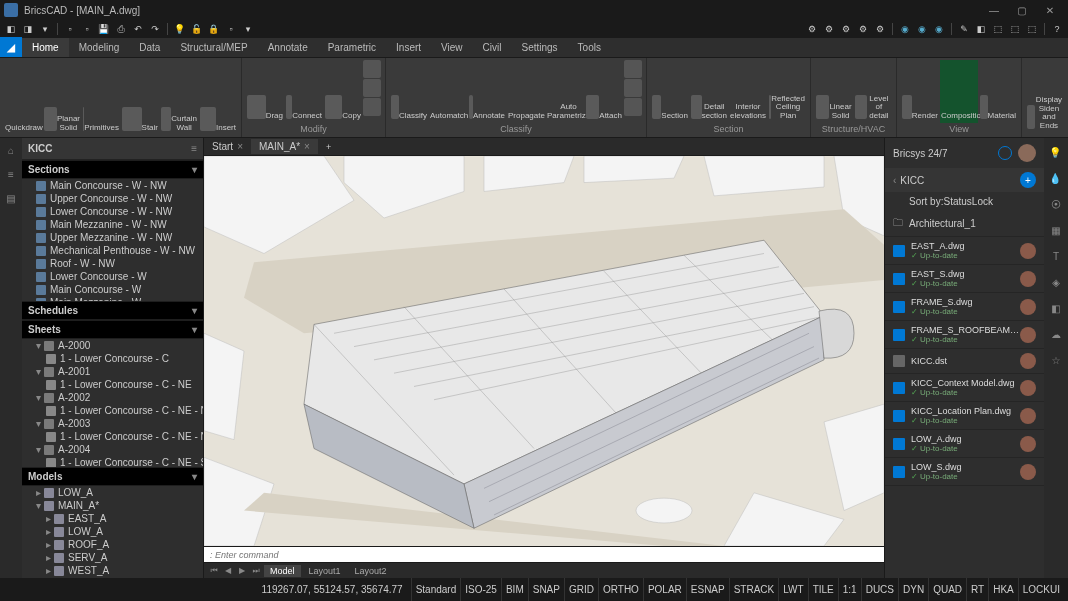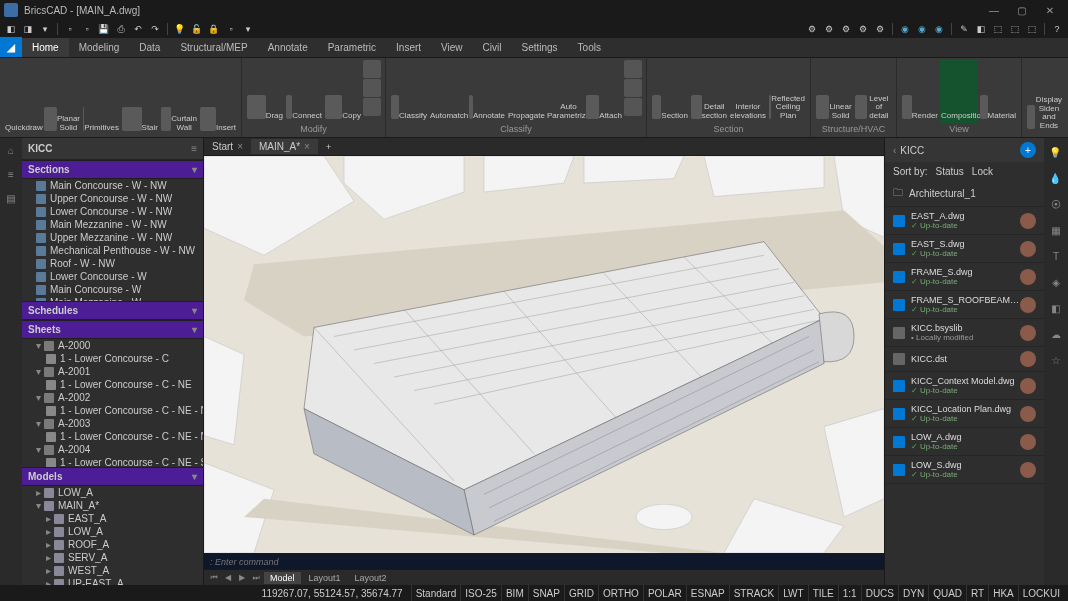"Bricsys 24/7" div.rphdr { html: none -> <div> <span>Bricsys 24/7</span> <span></span> <span></span> </div> }
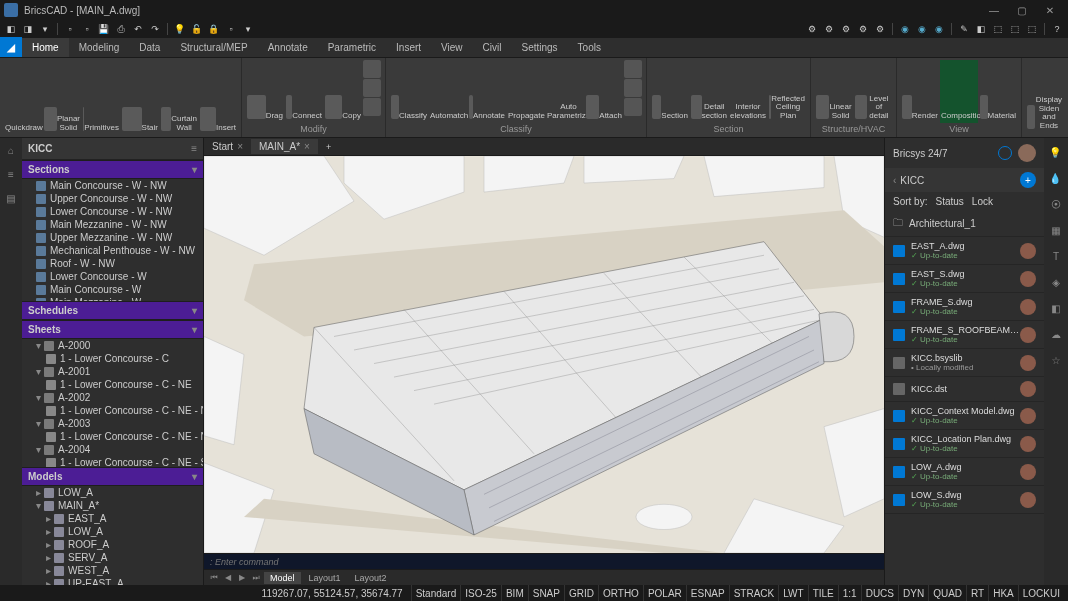"Sections" .sectionhdr { background: #4c1d95 -> #000000 }
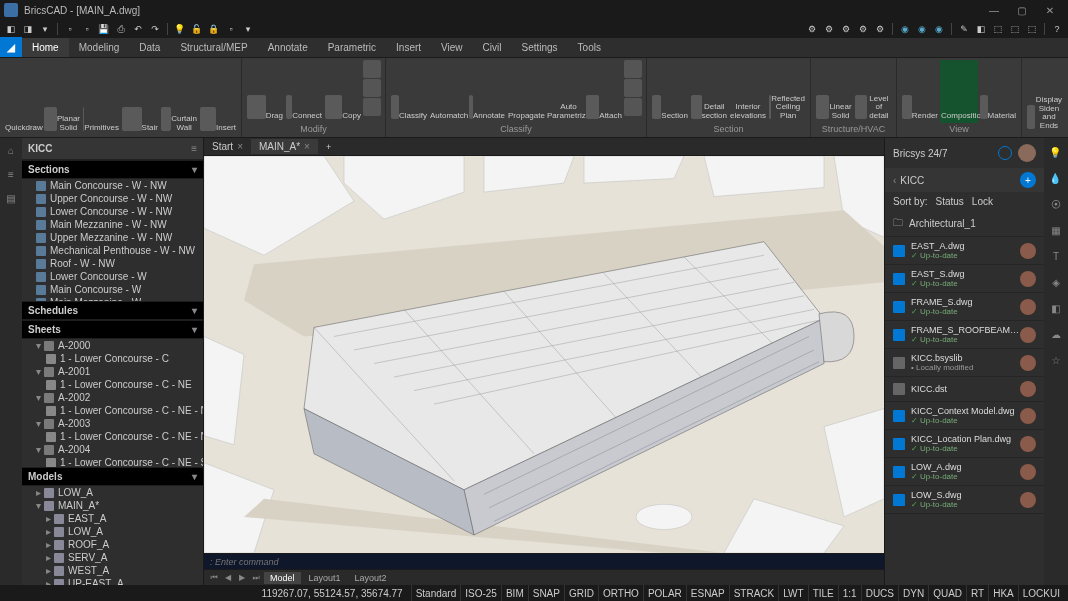"Sort by:" .sortrow { gap: 8px -> none; padding: 4px 8px -> 4px 24px }
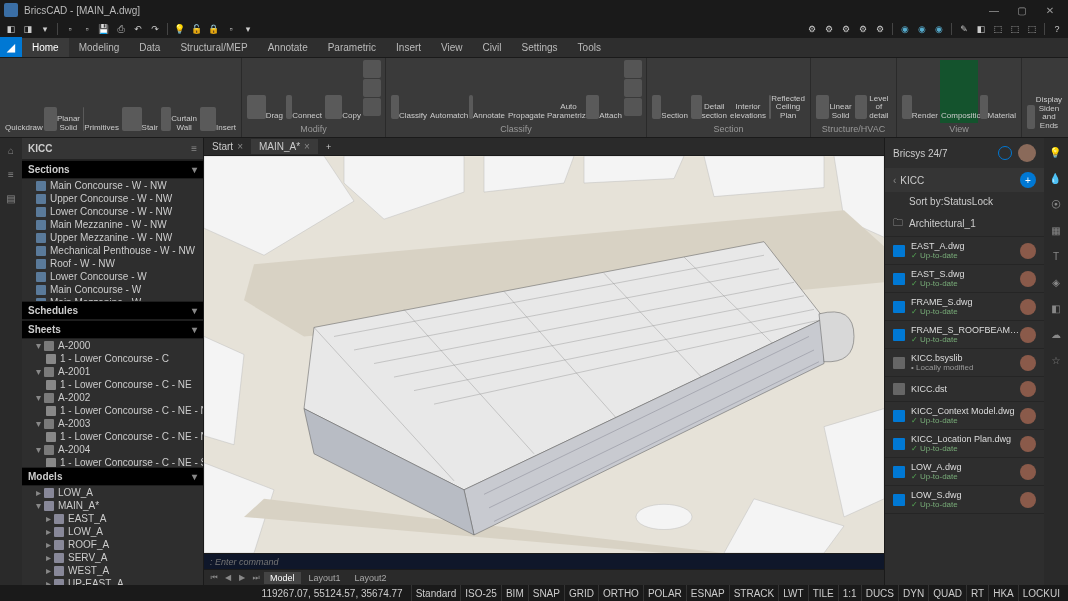"KICC.bsyslib" div.filerow { html: <div> <div></div> <div> <div>KICC.bsyslib</div> <div>Locally modified</div> </div> <div></div> </div> -> none }
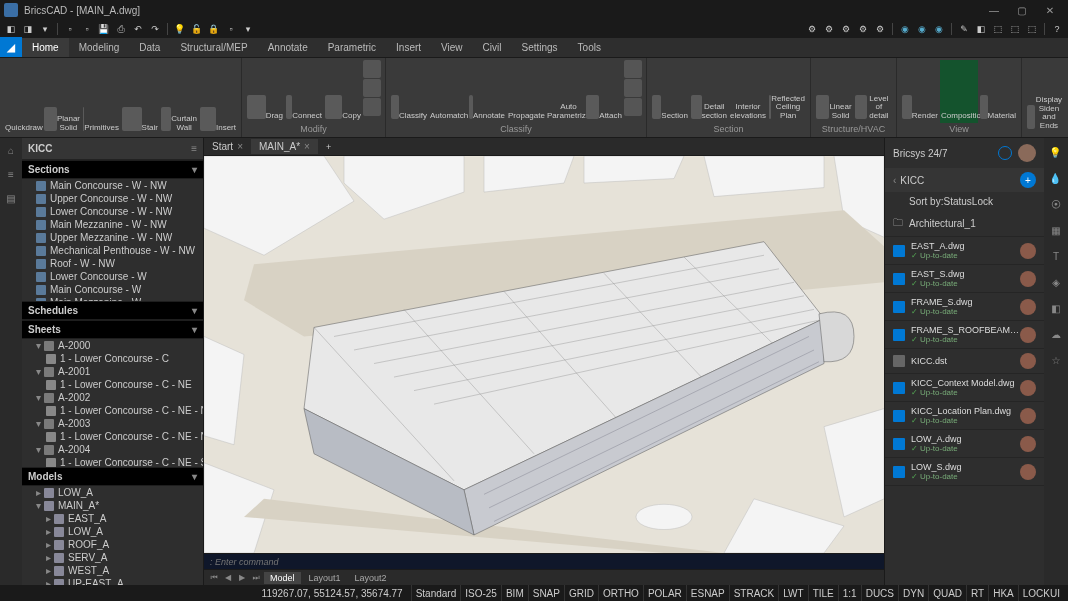": Enter command" .cmdline { background: #0f172a -> #ffffff }
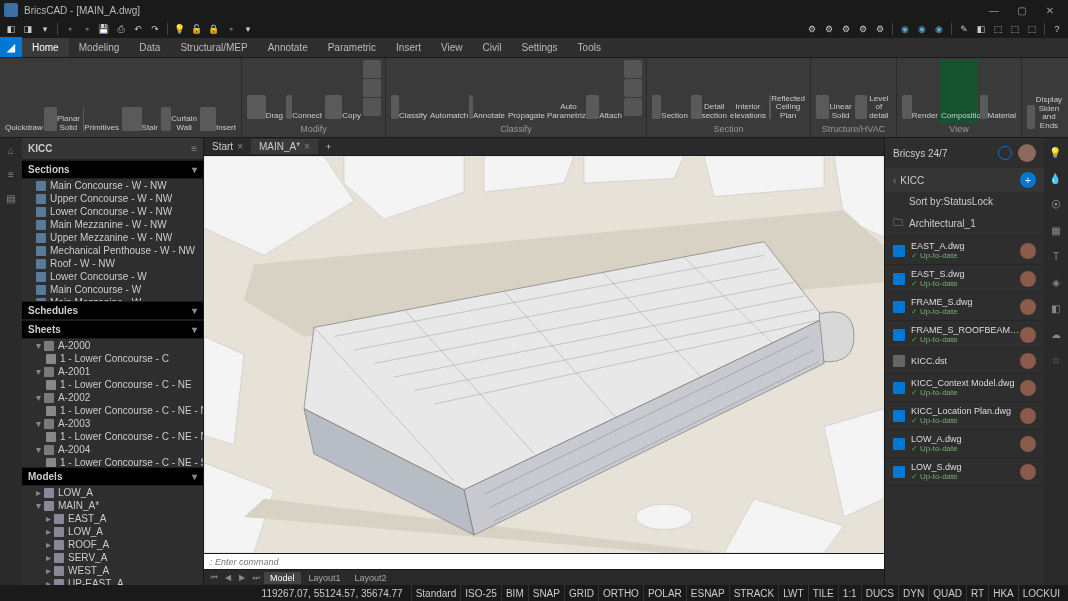"119267.07, 55124.57, 35674.77" .statusbar { height: 16px -> 23px }
